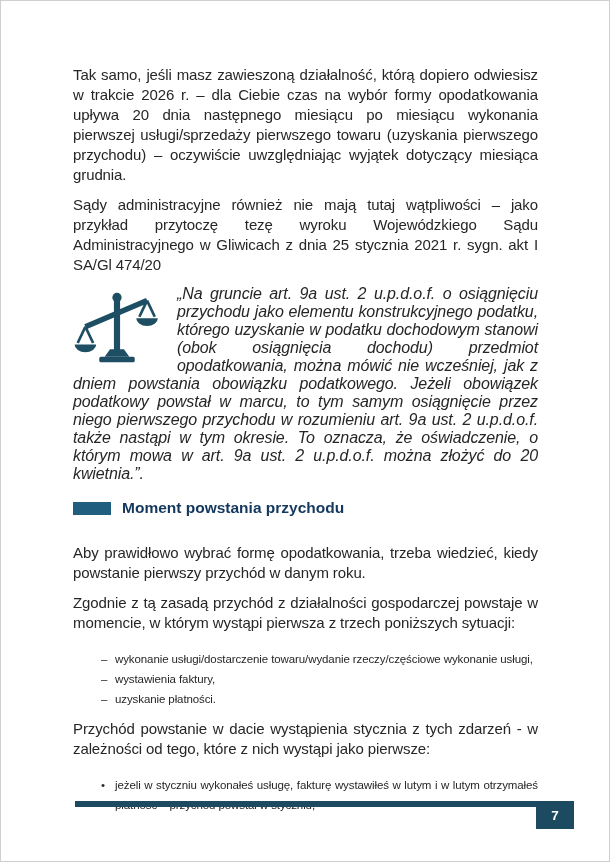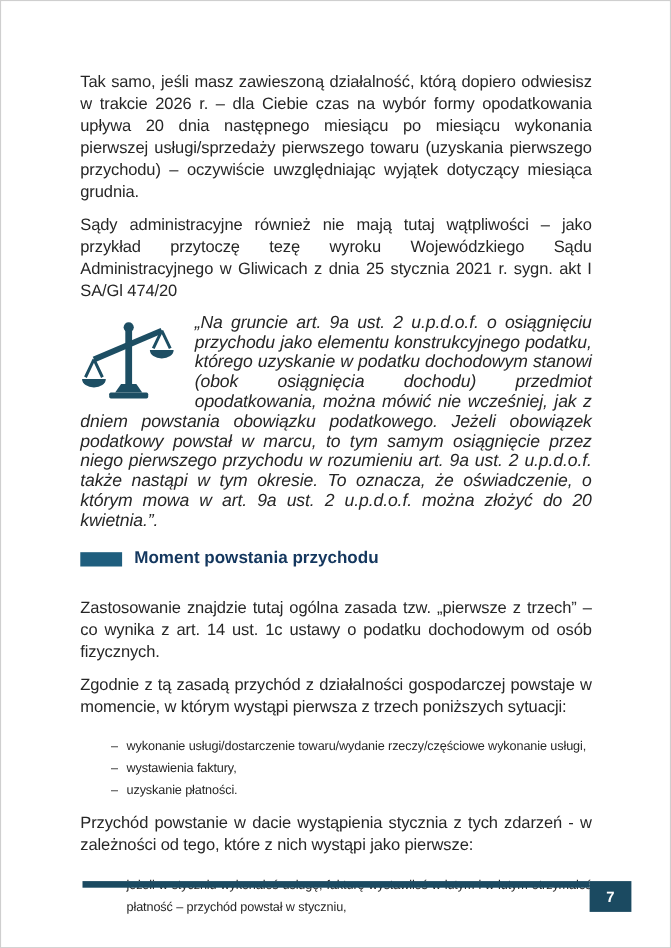"Aby prawidłowo wybrać formę" p.para { html: none -> <p>Aby prawidłowo wybrać formę opodatkowania, trzeba wiedzieć, kiedy powstanie pierwszy przychód w danym roku.</p> }
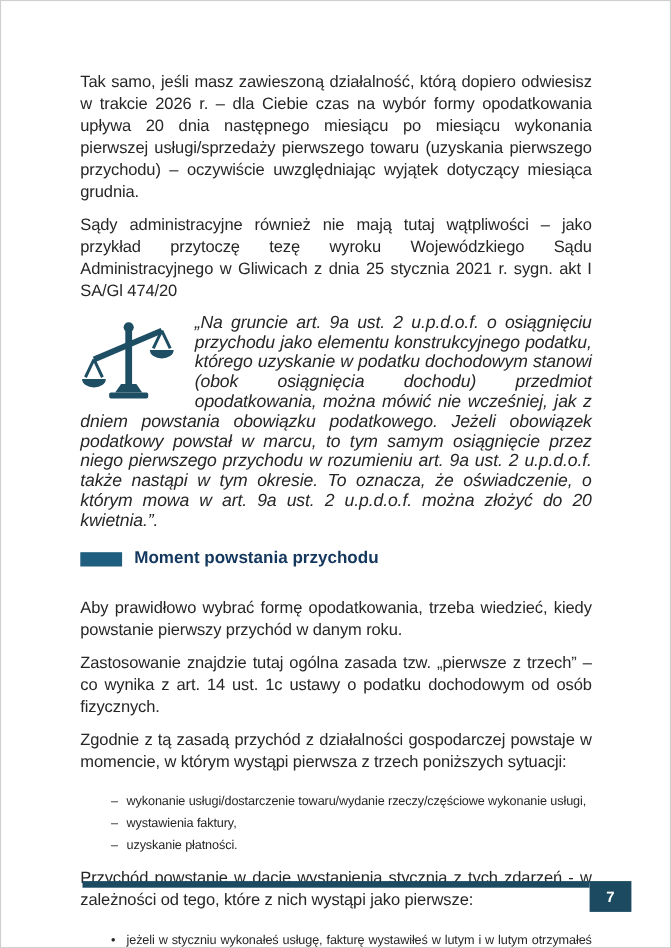"Zastosowanie znajdzie tutaj ogólna" p.para { html: <p>Zastosowanie znajdzie tutaj ogólna zasada tzw. „pierwsze z trzech” – co wynika z art. 14 ust. 1c ustawy o podatku dochodowym od osób fizycznych.</p> -> none }
